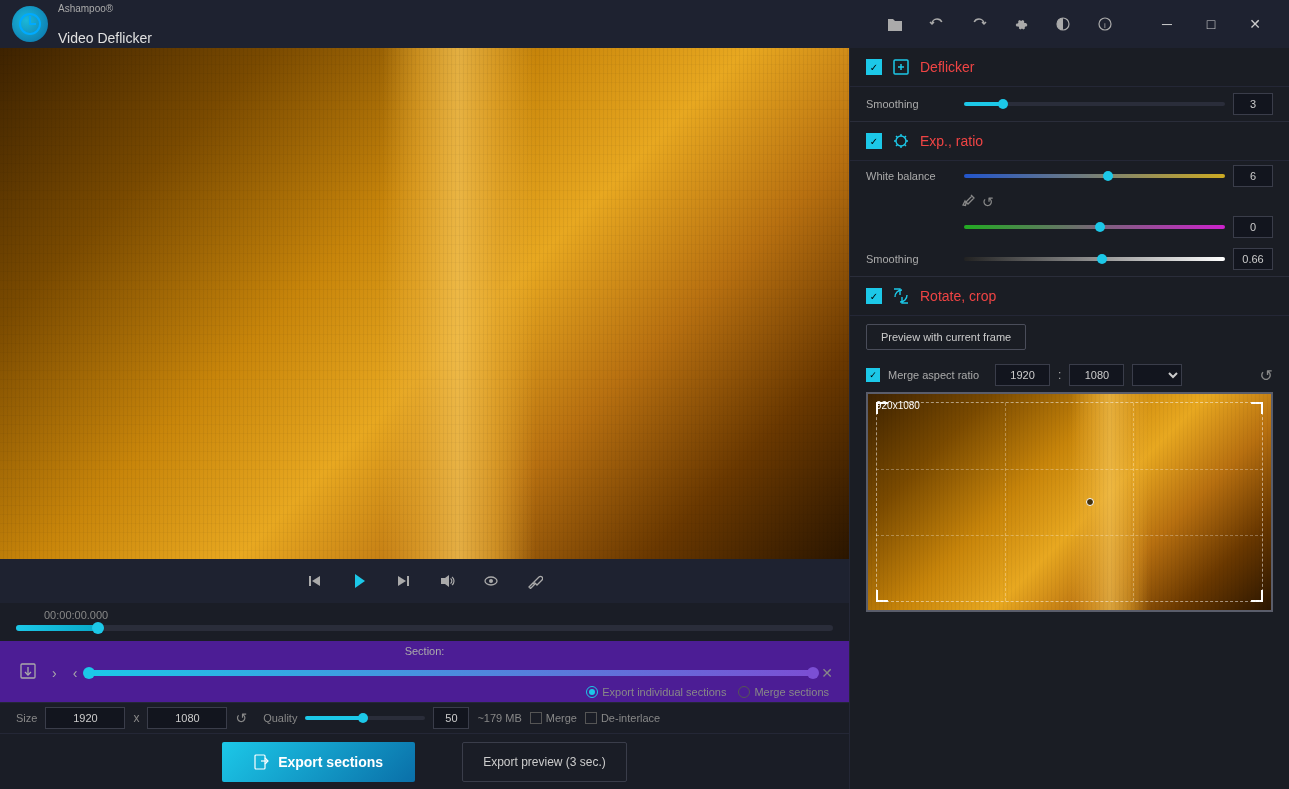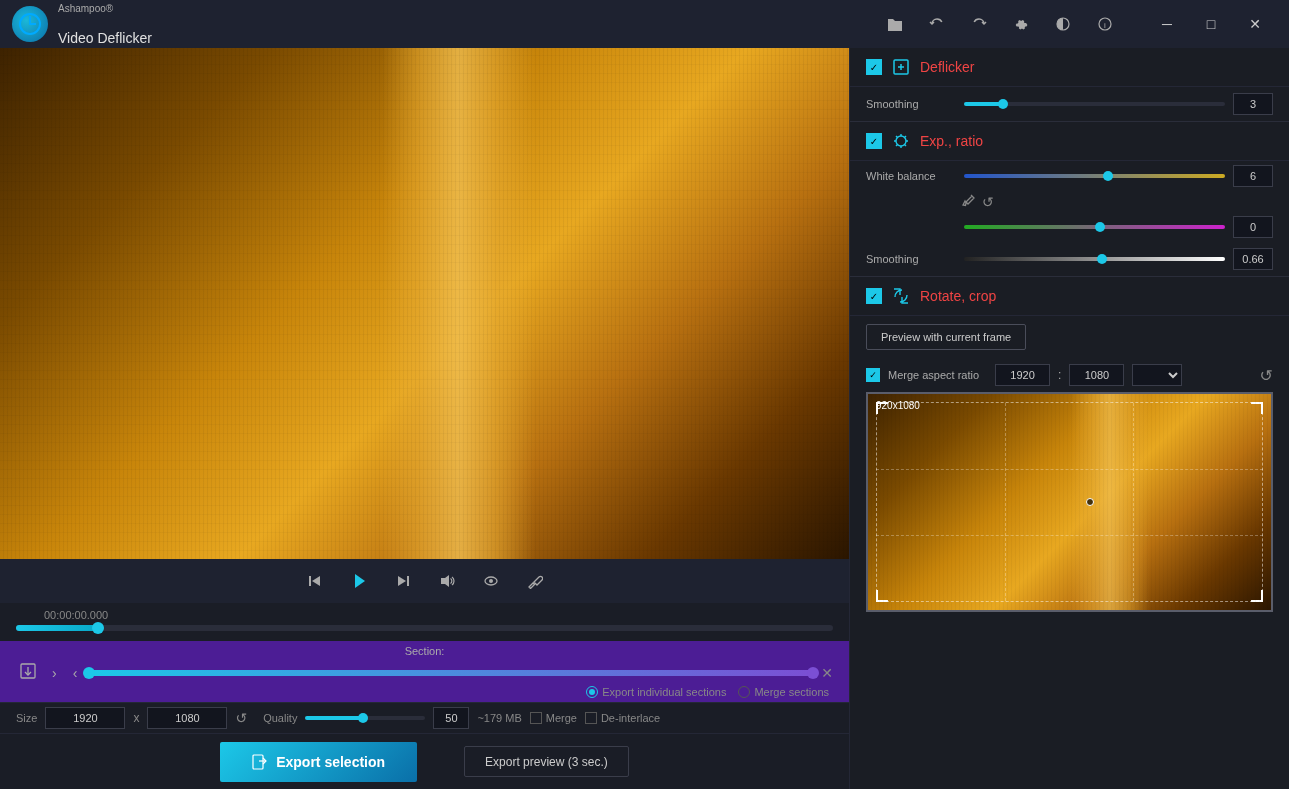"Export selection" span { text: selection -> sections }
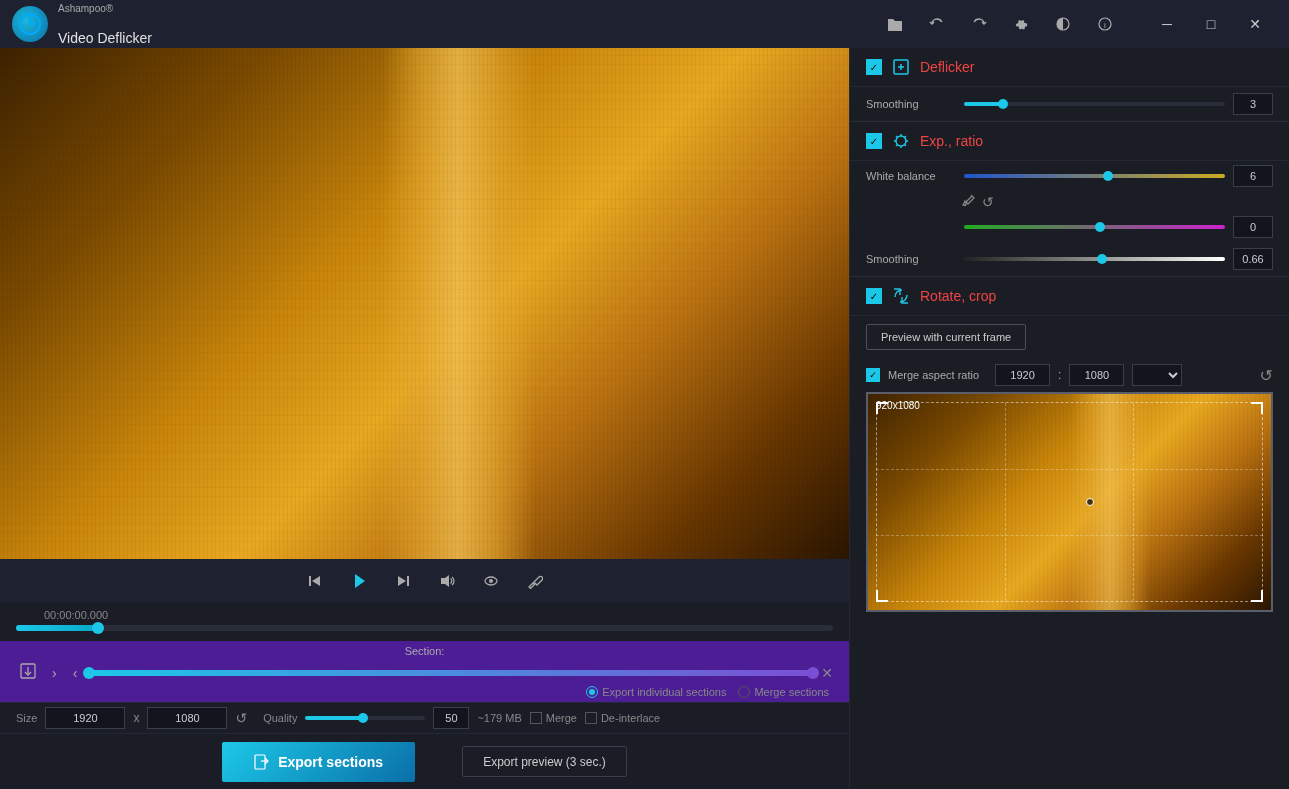"Export preview (3 sec.)" .export-preview-btn { height: 31px -> 40px }
